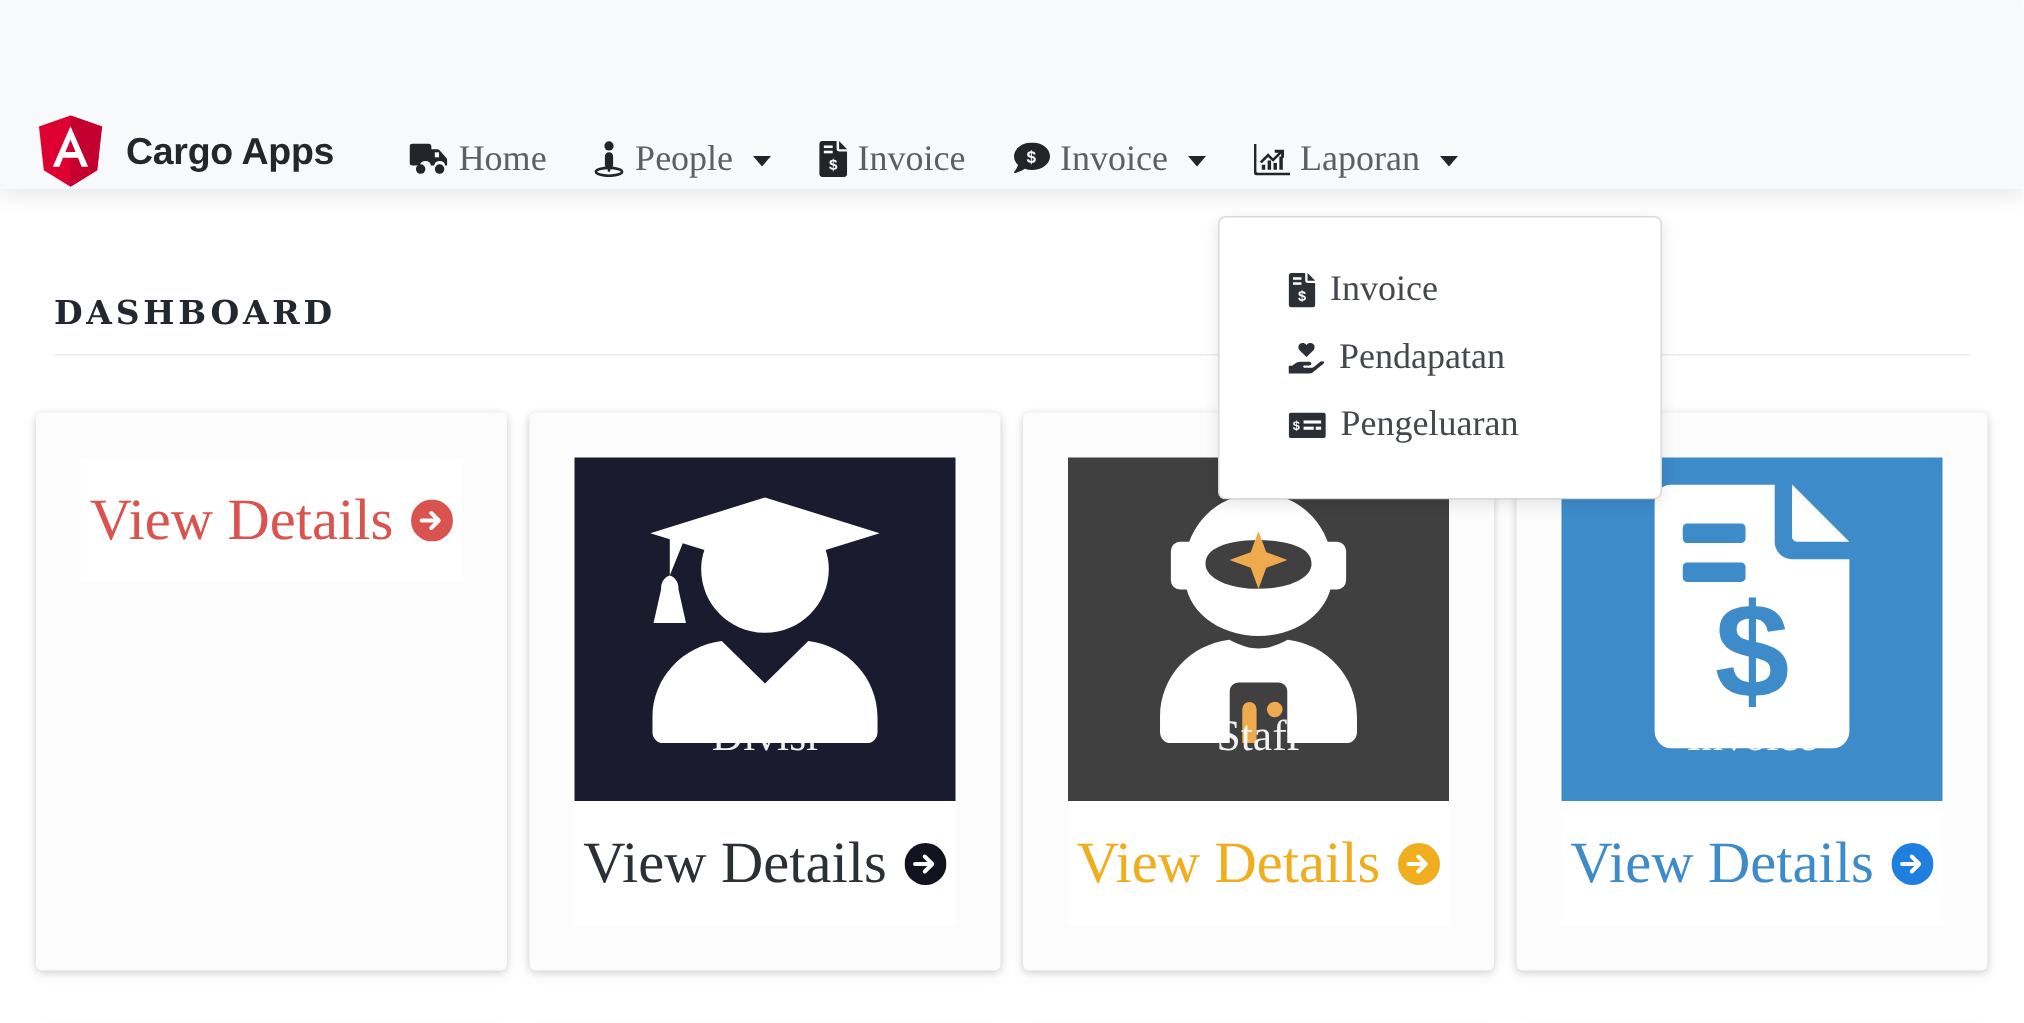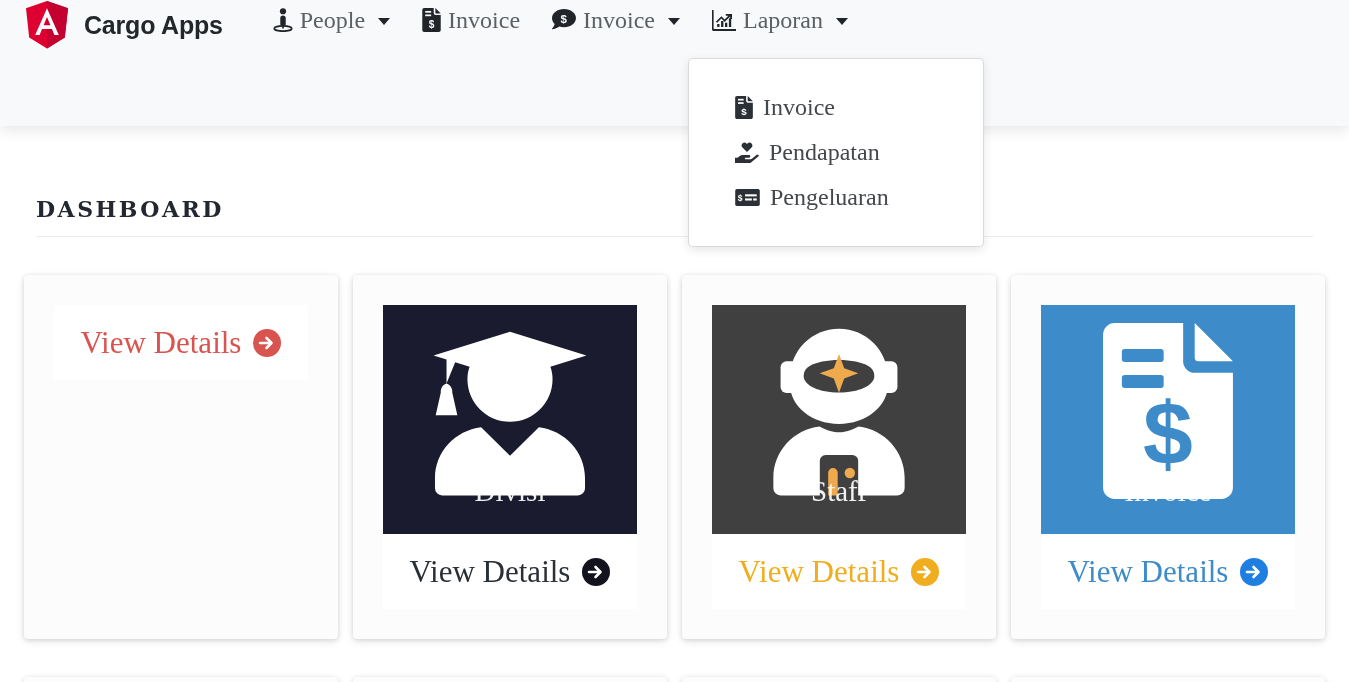"Cargo Apps" .navbar { align-items: flex-start -> flex-end }
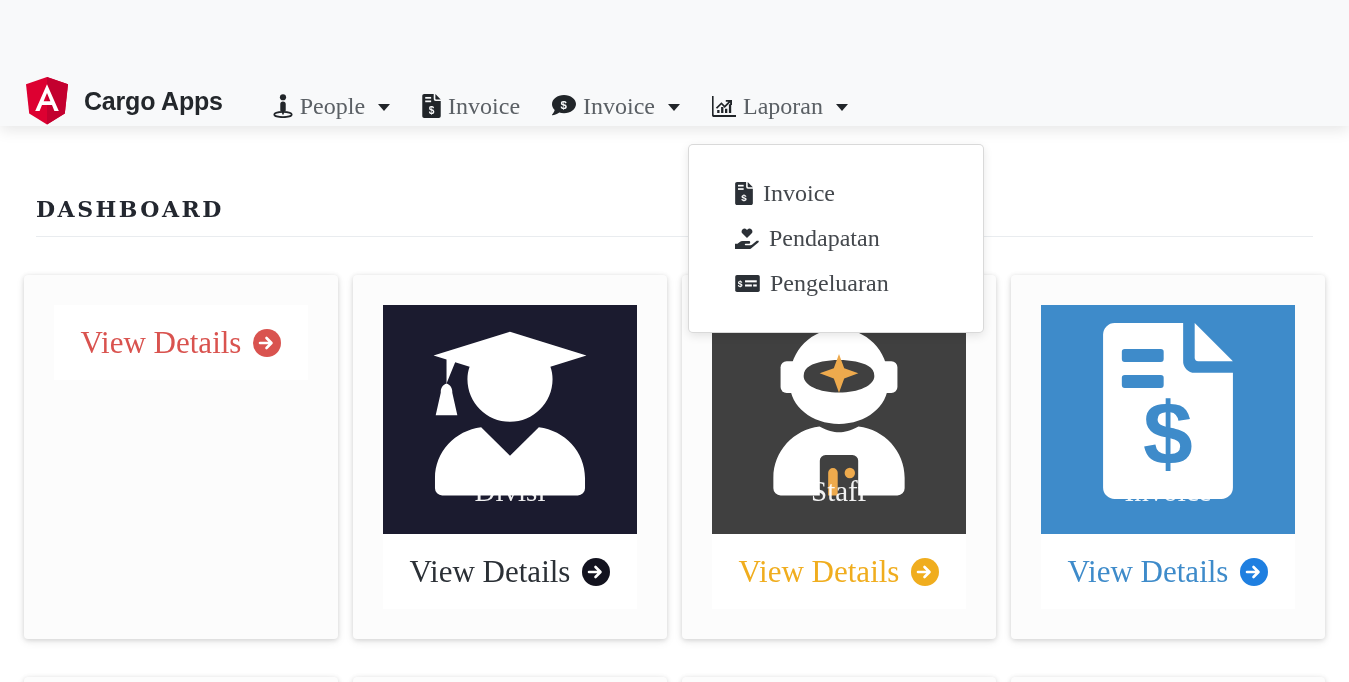"Home" li.nav-item { html: none -> <li> <a> <span> <svg> <path></path> <circle></circle> <circle></circle> <rect></rect> </svg> </span> <span>Home</span> </a> </li> }
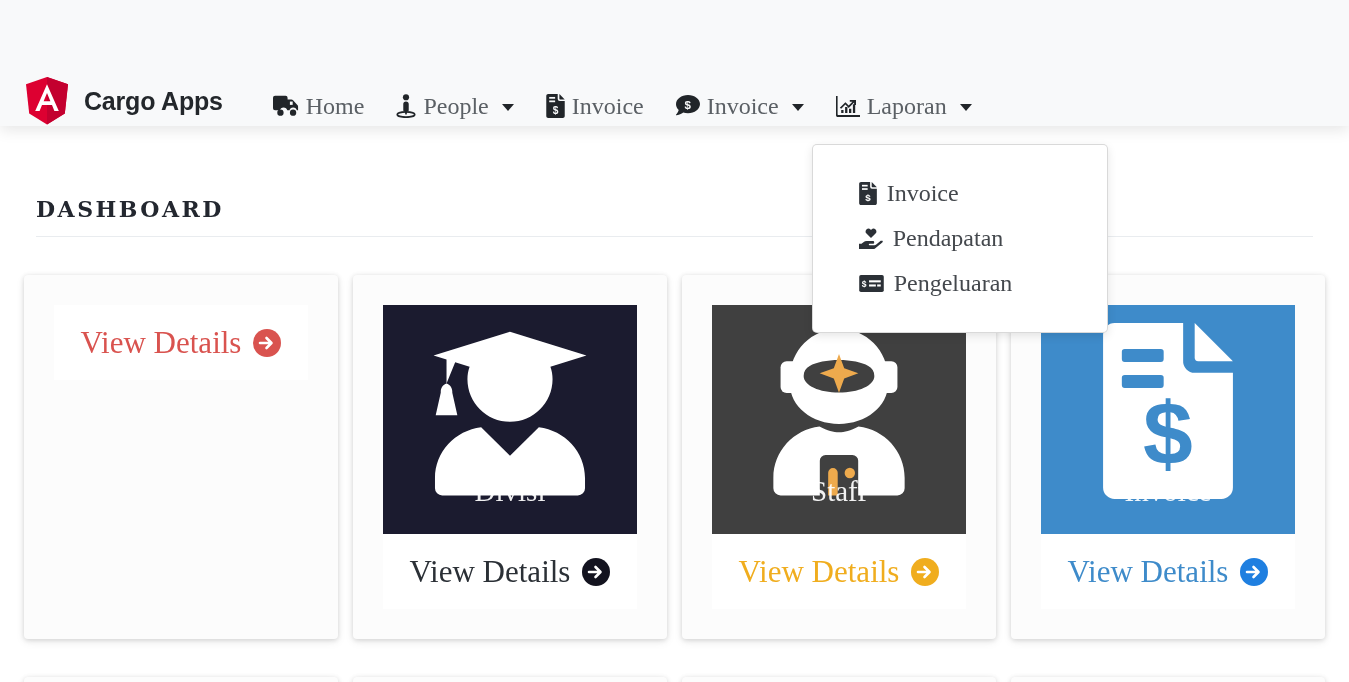"View Details" .view-details { font-size: 31px -> 39px }
